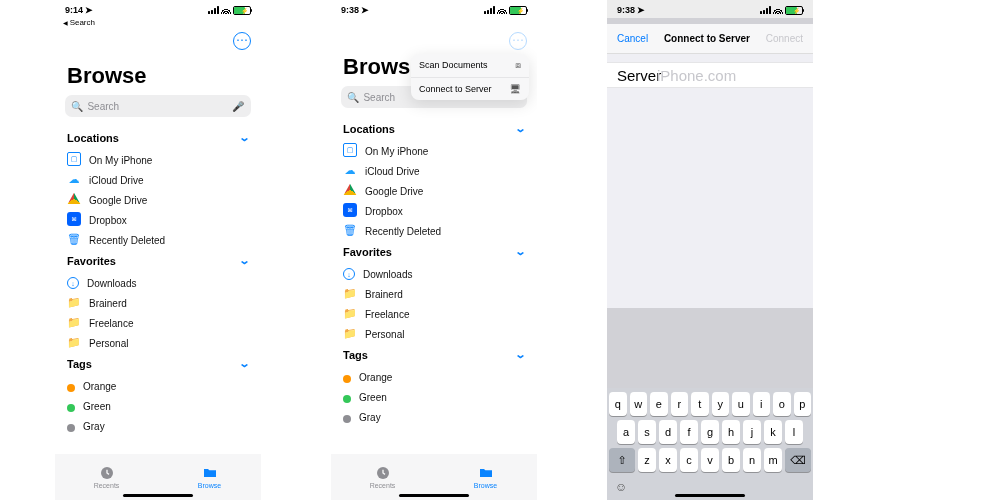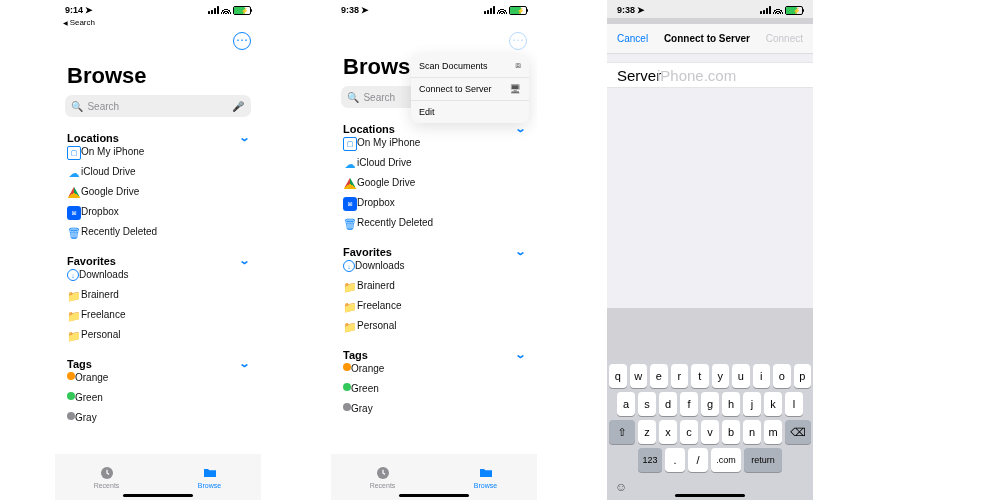"Scan Documents" .ctx .crow { align-items: center -> flex-start }
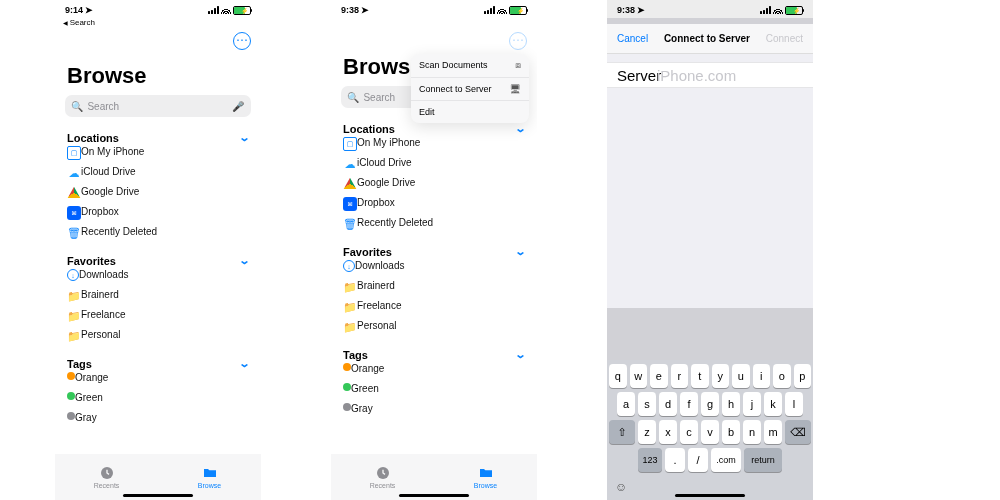"Edit" div.crow { html: <div> <span>Edit</span> </div> -> none }
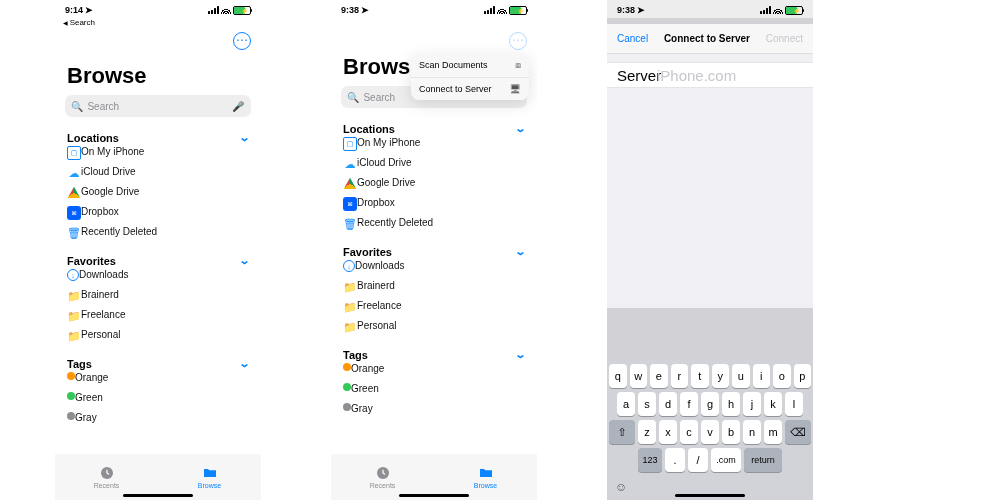"On My iPhone" .row { align-items: flex-start -> flex-end; gap: none -> 8px }
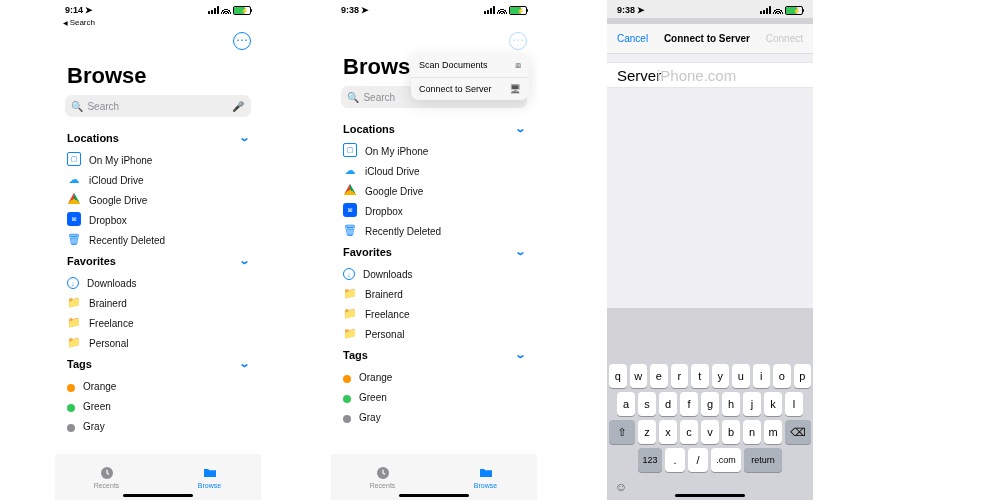"123" div.krow { html: <div> <div>123</div> <div>.</div> <div>/</div> <div>.com</div> <div>return</div> </div> -> none }
